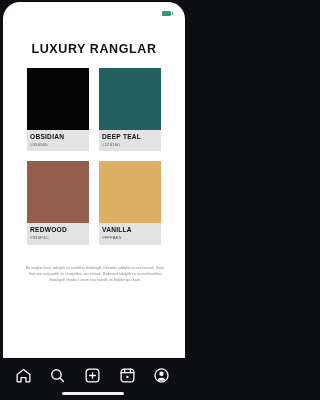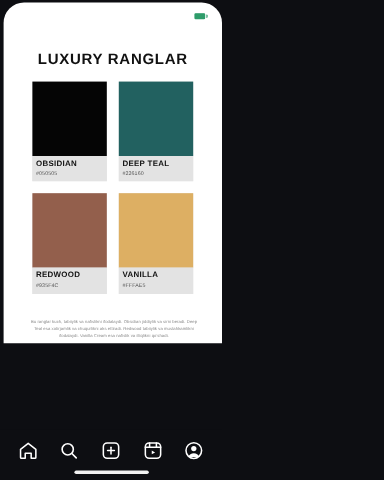"LUXURY RANGLAR" #card { height: 284px -> 356px }
